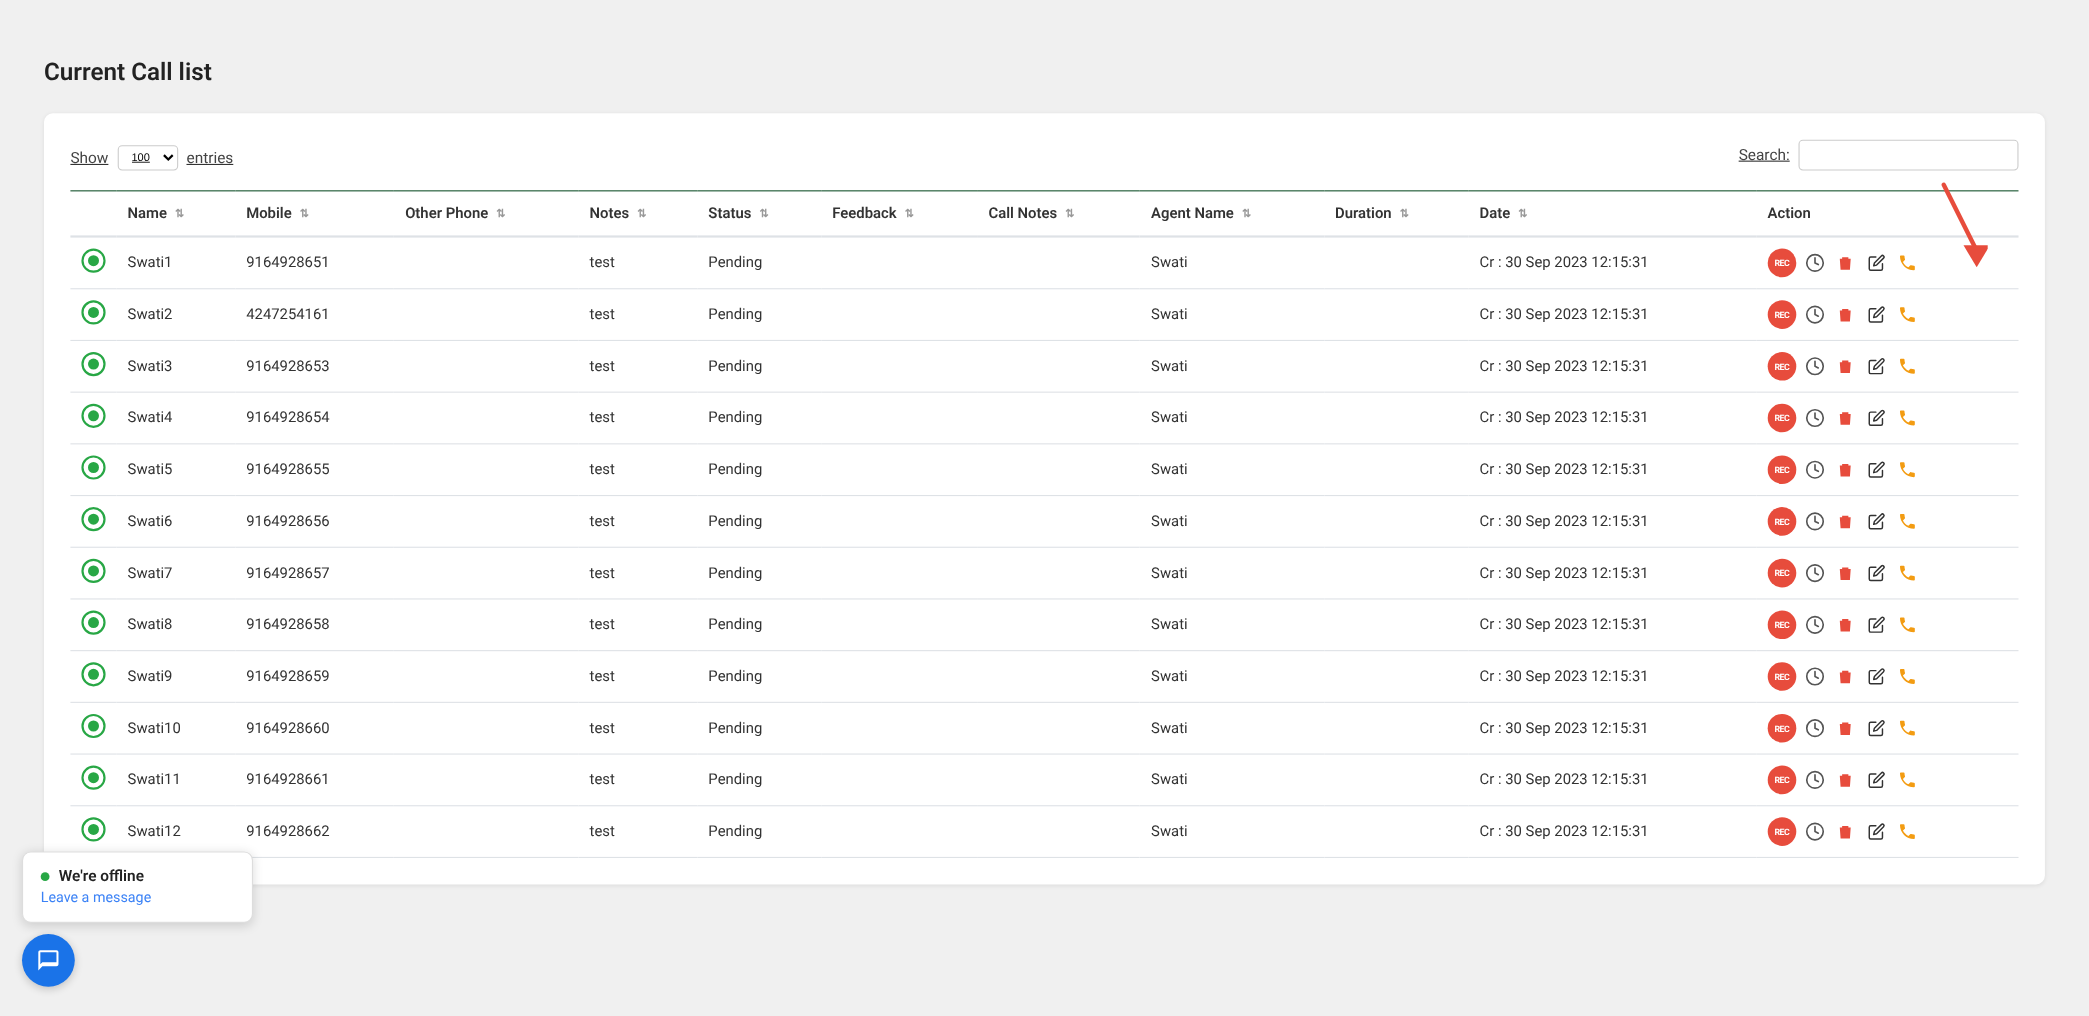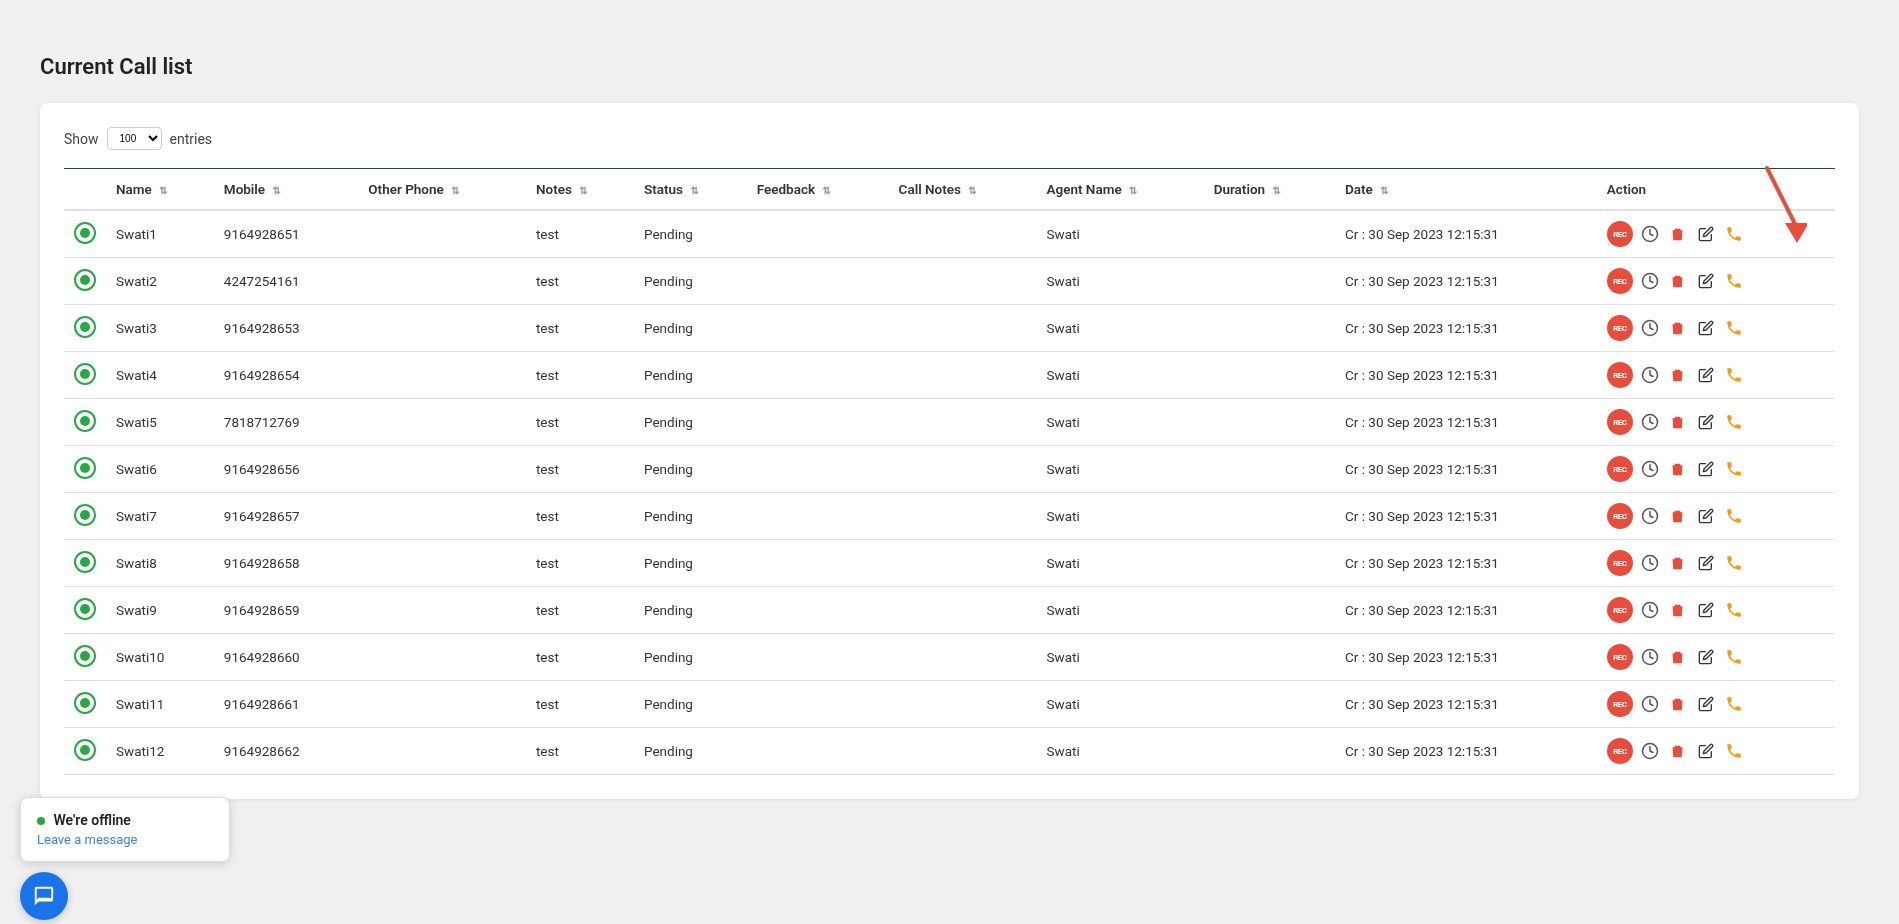"Show" .table-controls { text-decoration: none -> underline }
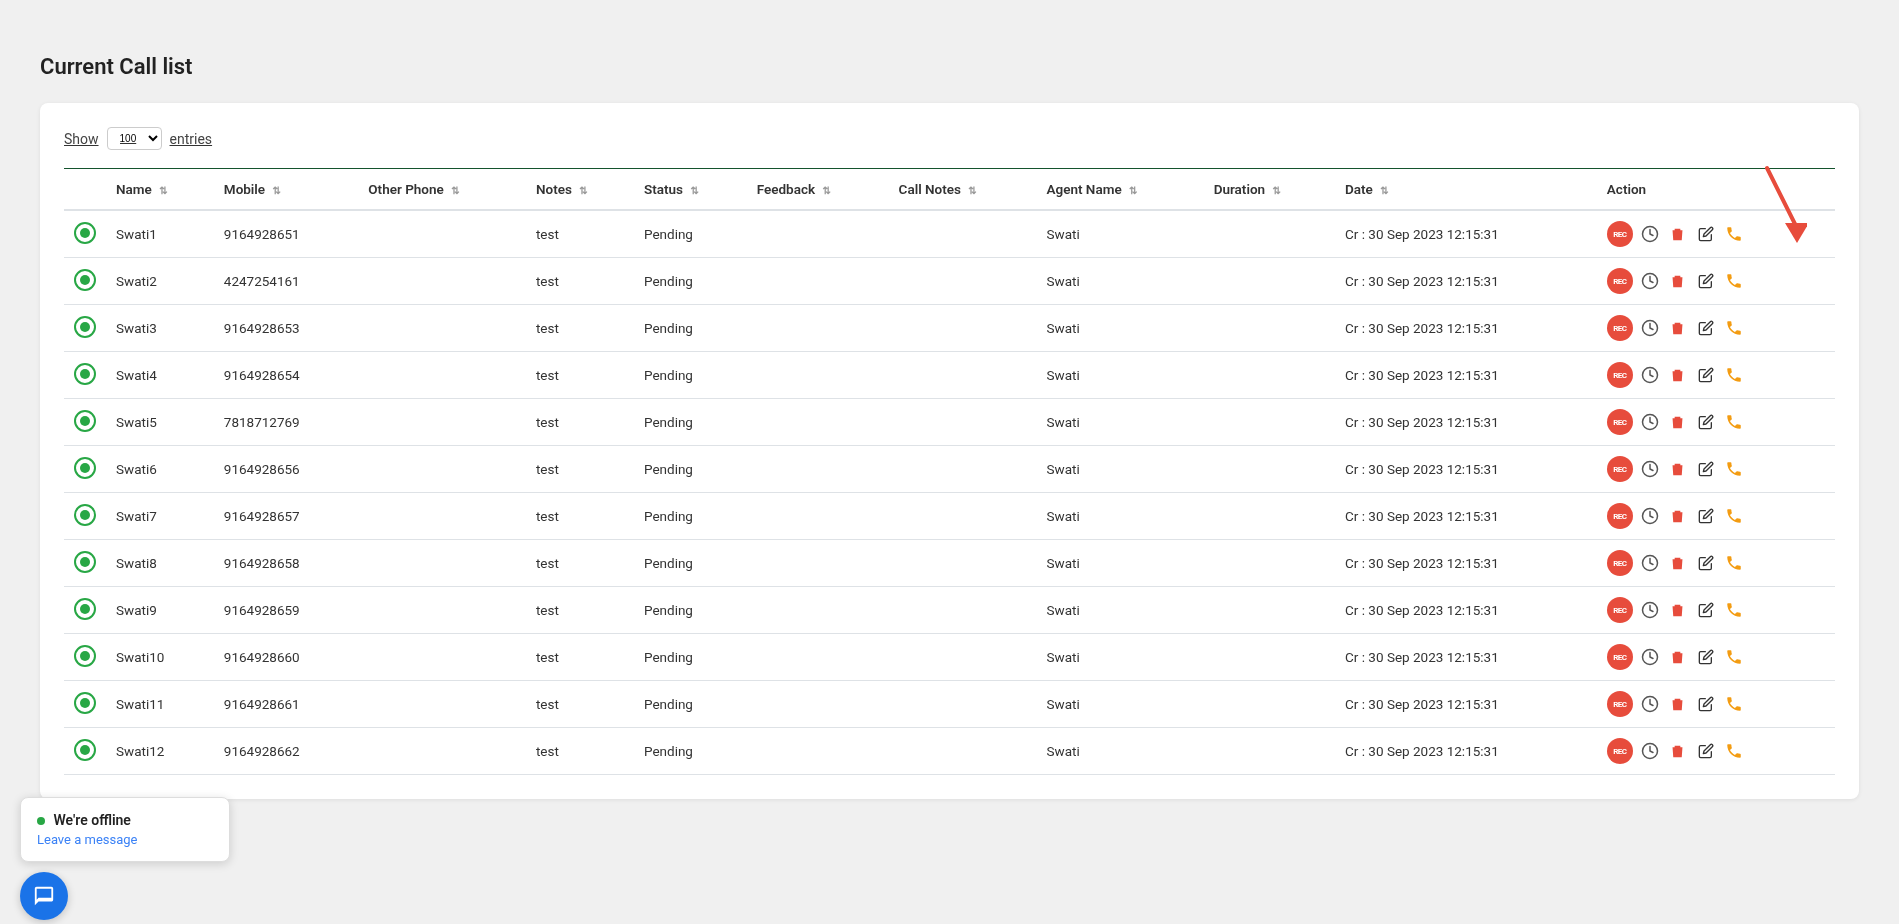"Search:" div.search-area { html: none -> <div> <label>Search:</label> <input> </div> }
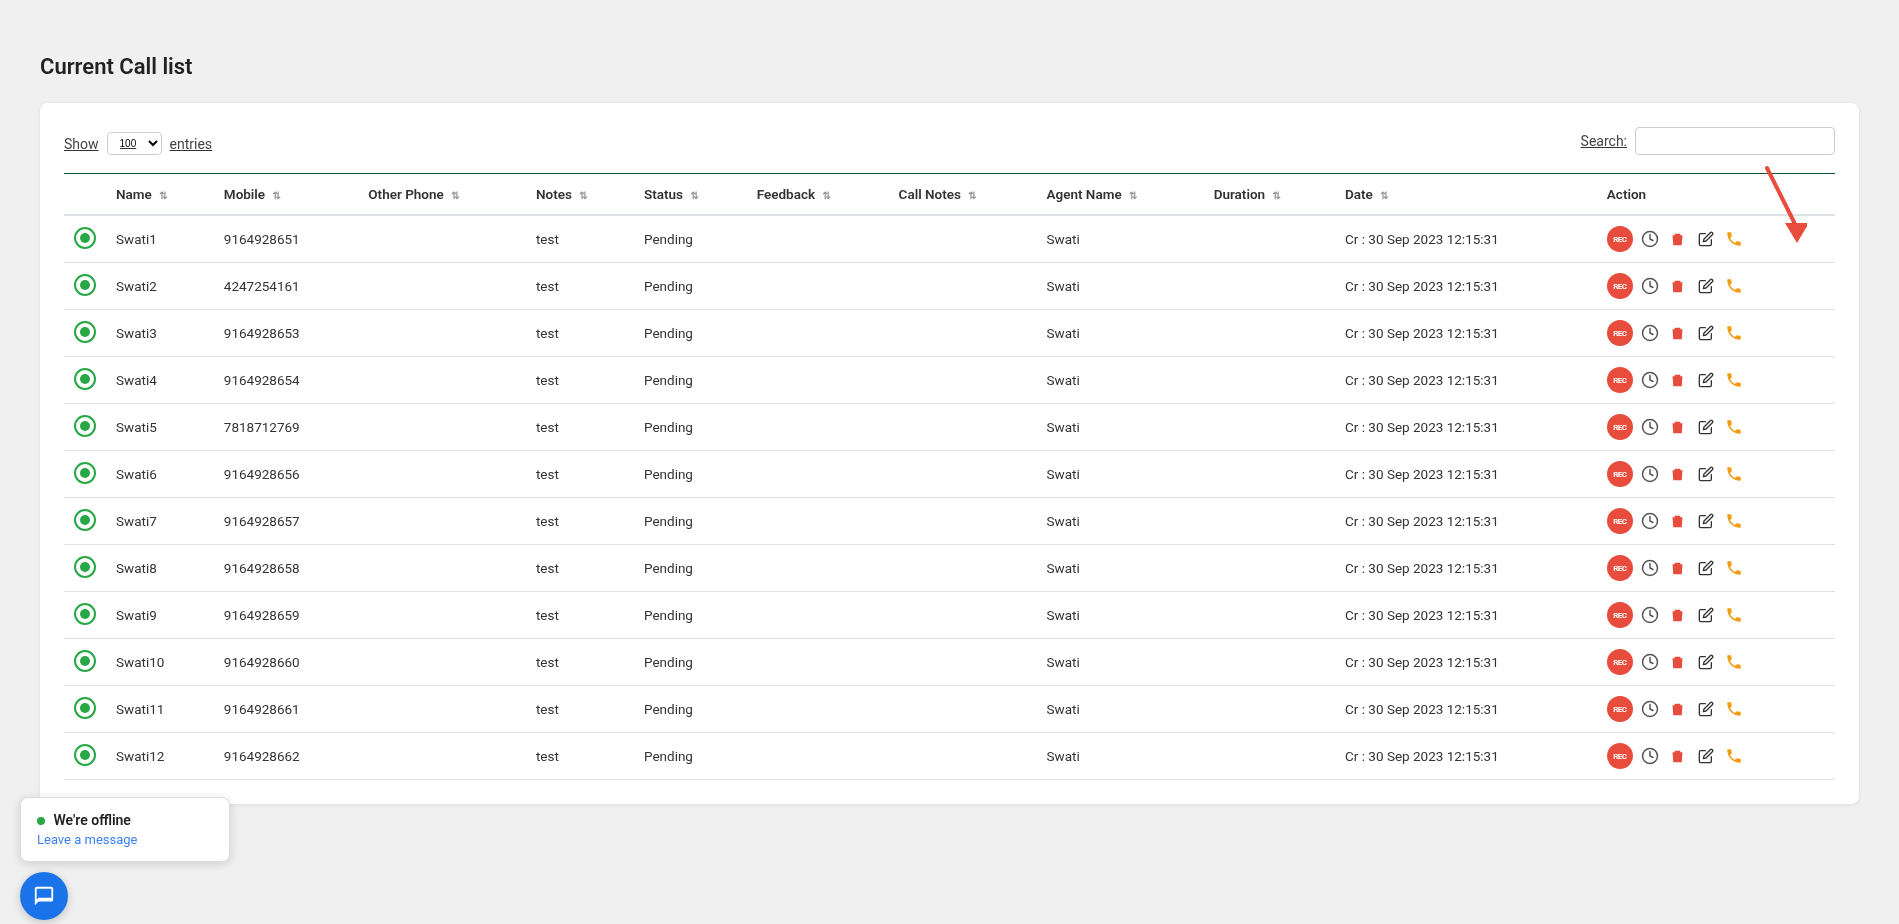"7818712769" td { text: 7818712769 -> 9164928655 }
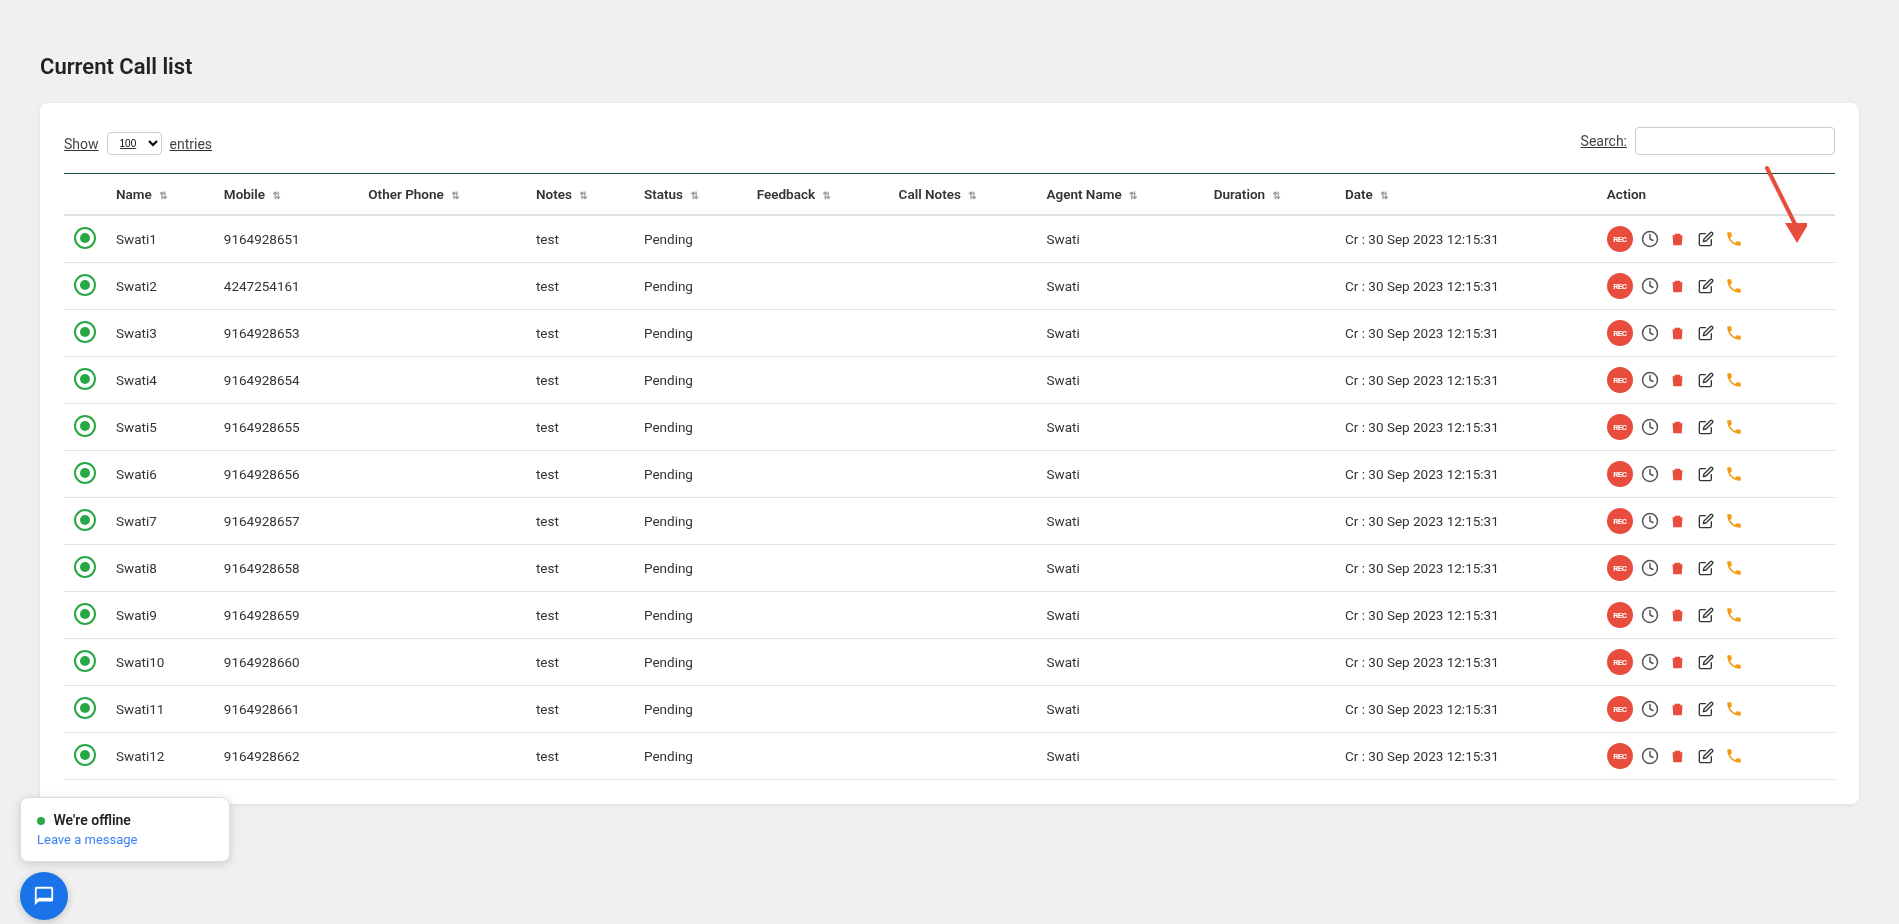"We're offline" .chat-widget { bottom: 4px -> 27px }
